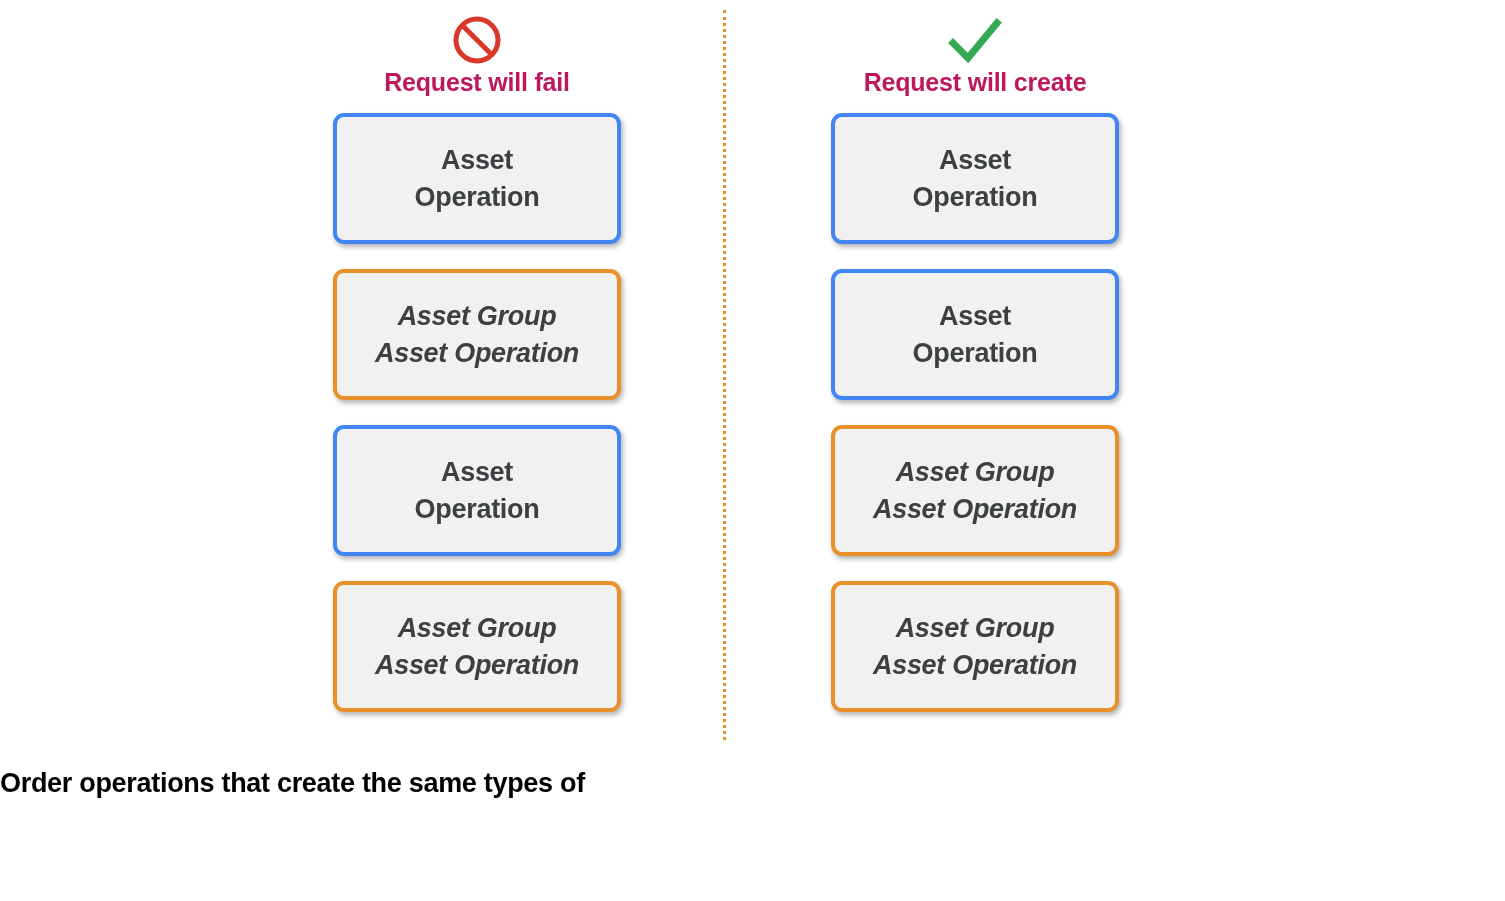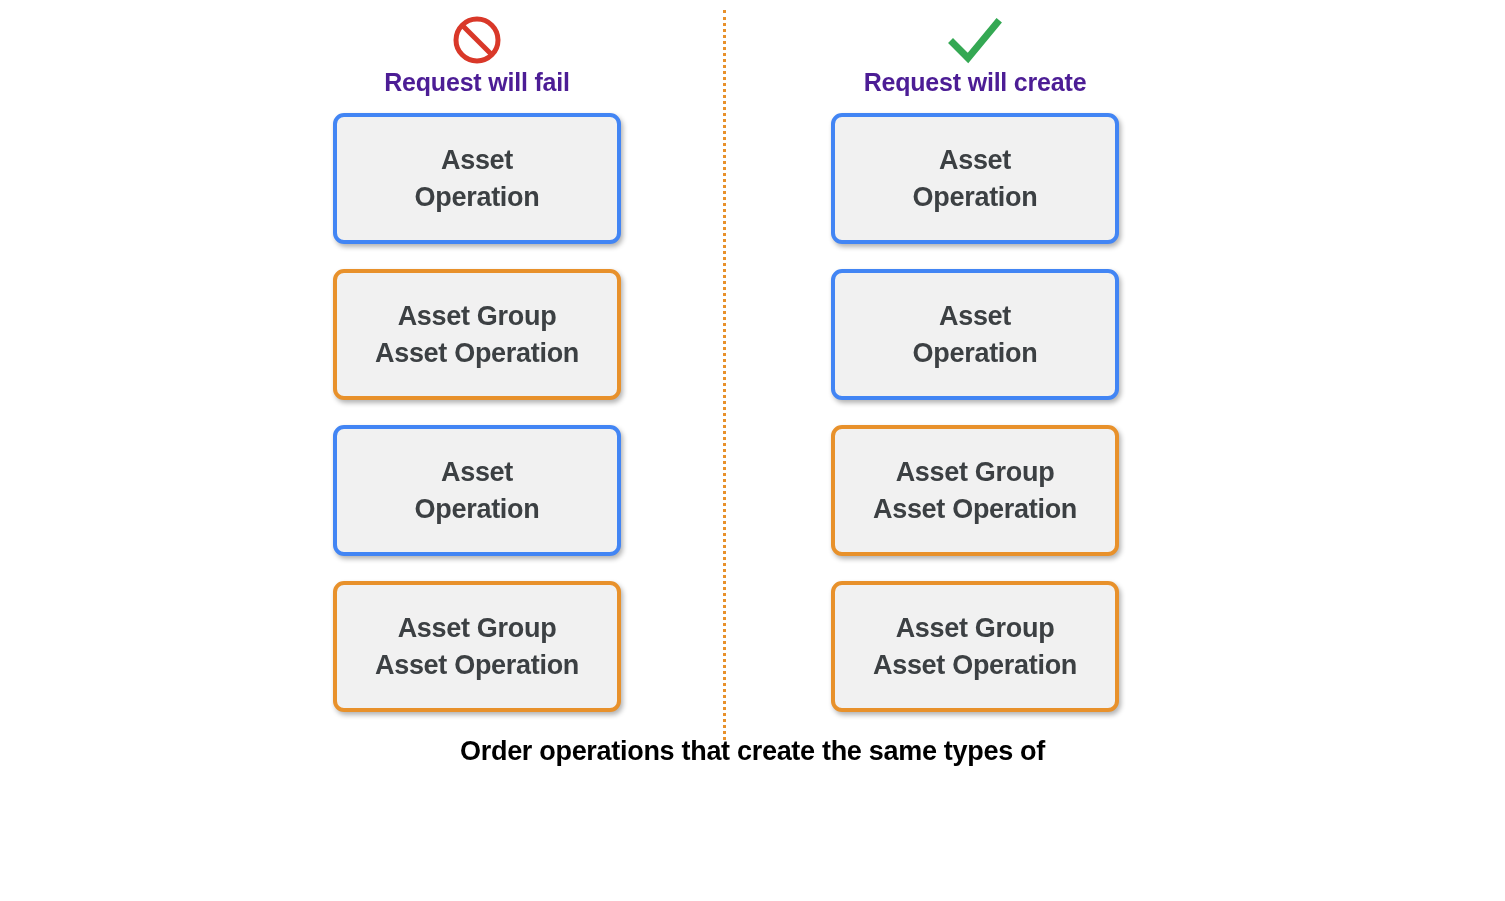"Request will fail" .col-title { color: #4c1d95 -> #be185d }
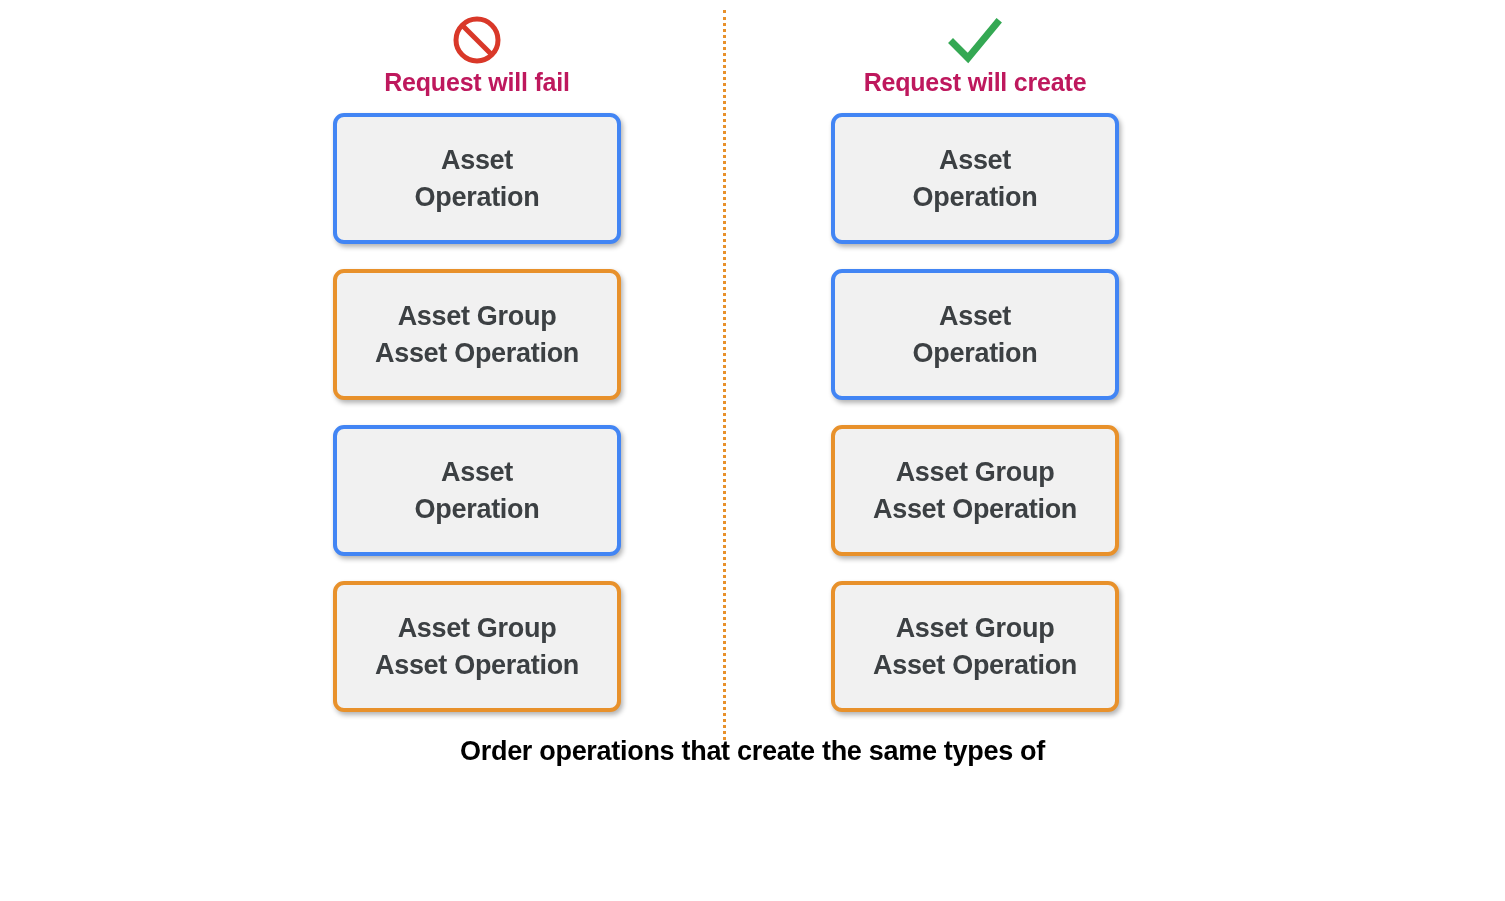"Asset Group" .box.orange { font-style: none -> italic }
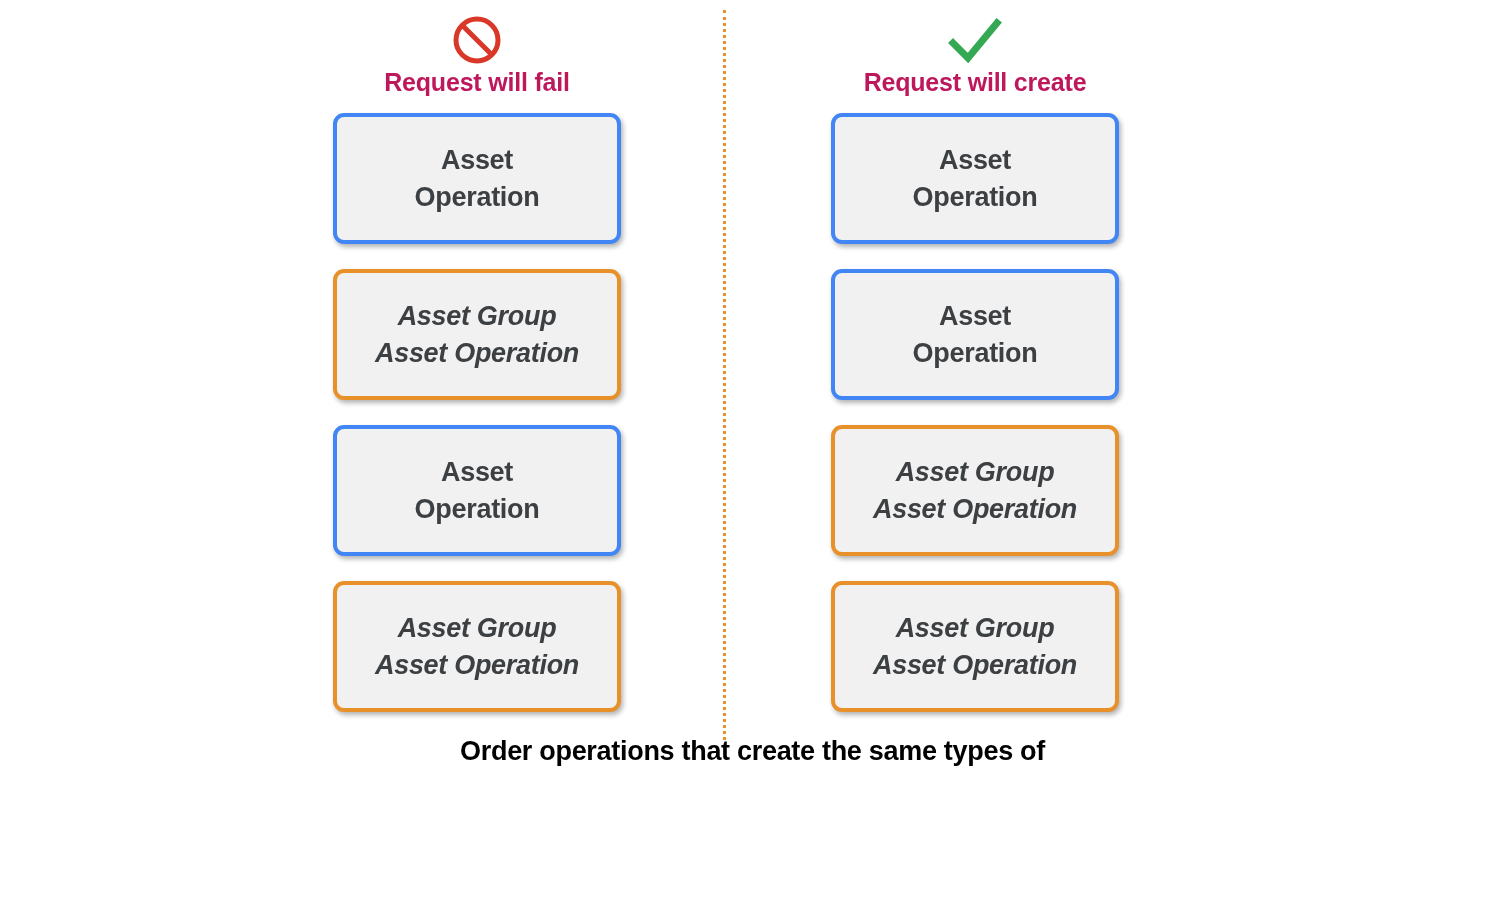"Order operations that create the" .caption { text-align: center -> none; top: 732px -> 764px }
